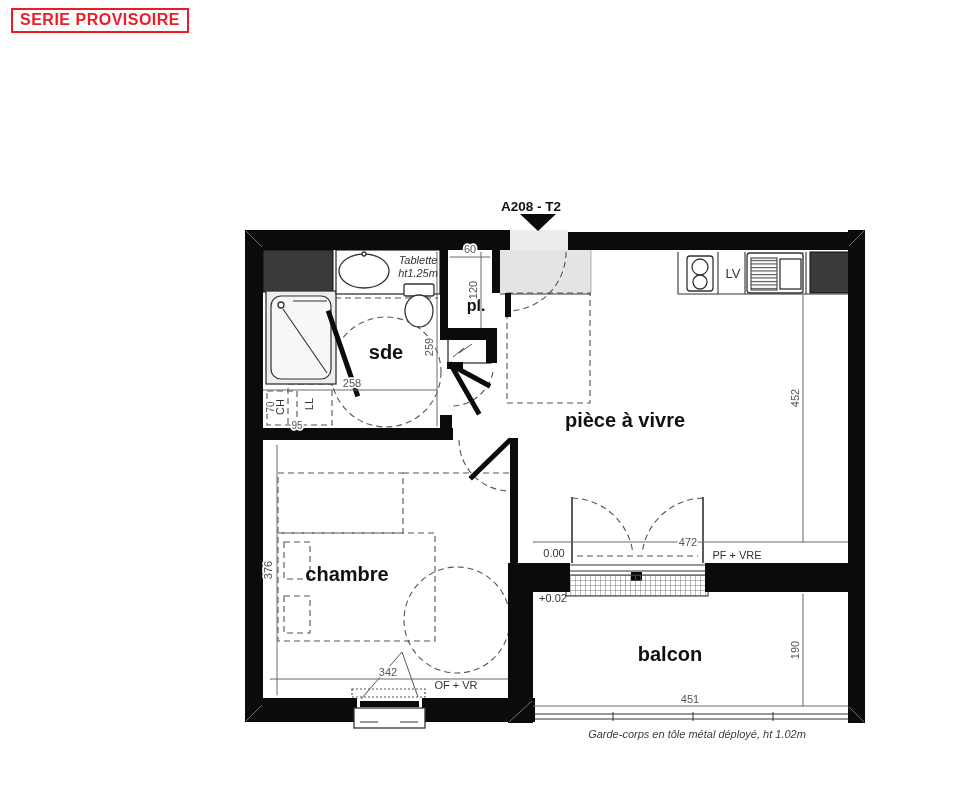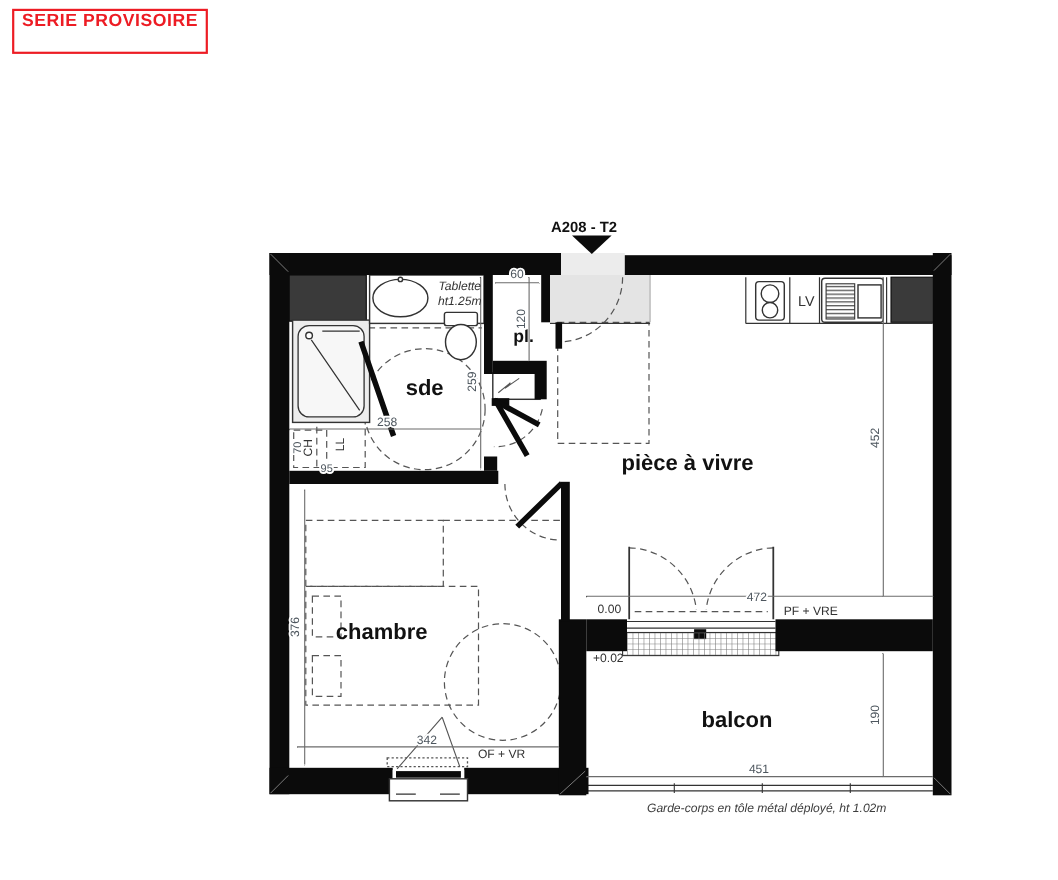"SERIE PROVISOIRE" .stamp { padding: 1px 7px 18px 7px -> 1px 7px 2px 7px }
